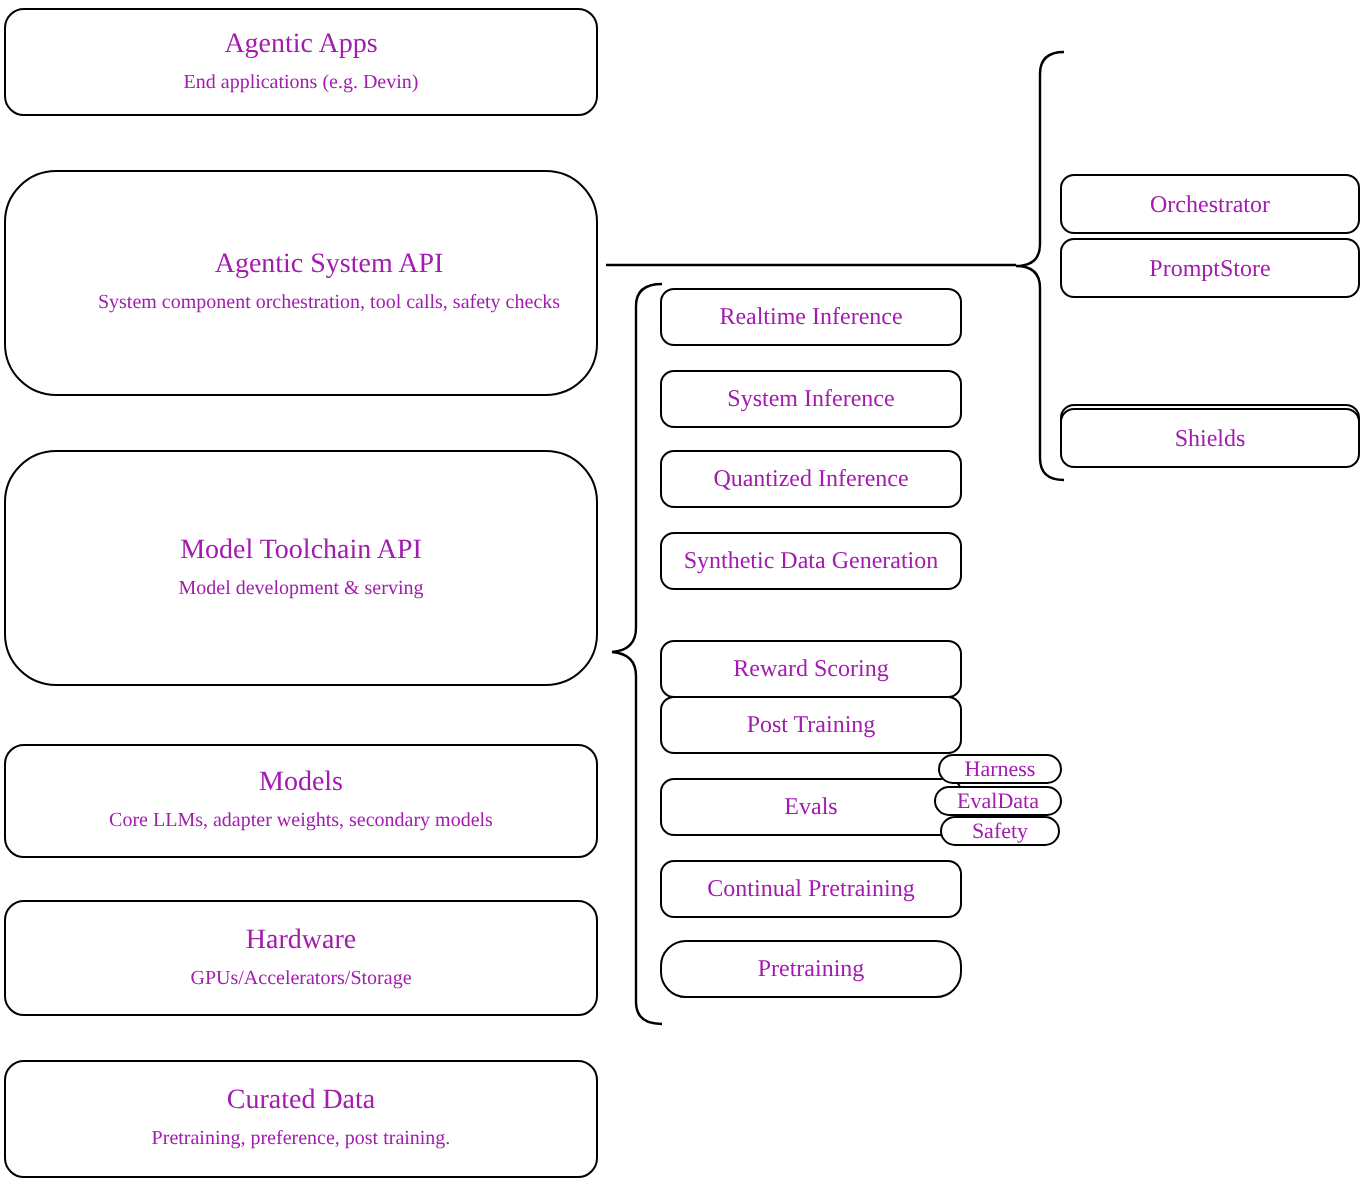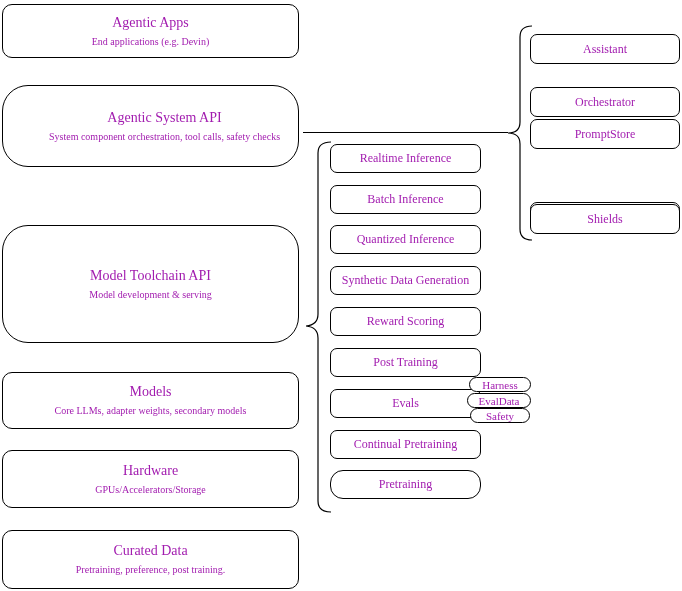"Assistant" div.node { html: <div>Assistant</div> -> none }
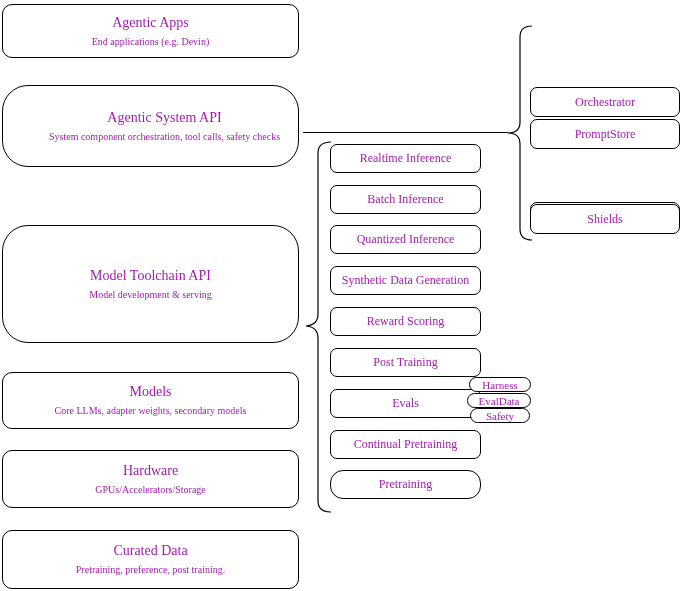"Agentic System API" div.bigbox { height: 82px -> 113px }
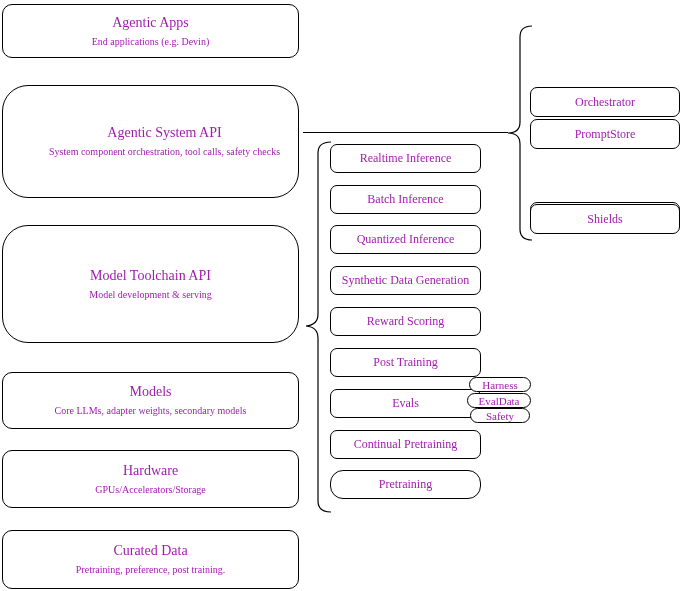"Batch Inference" div.node { text: Batch -> System }
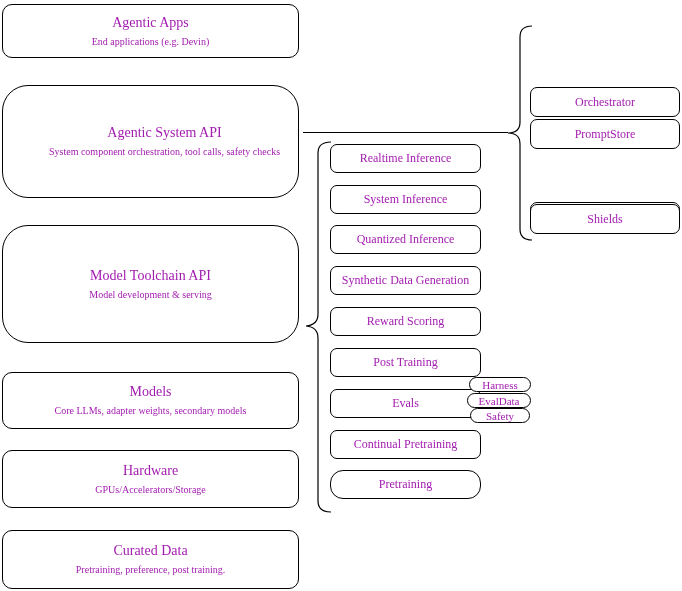"Reward Scoring" div.node { top: 307px -> 320px }
